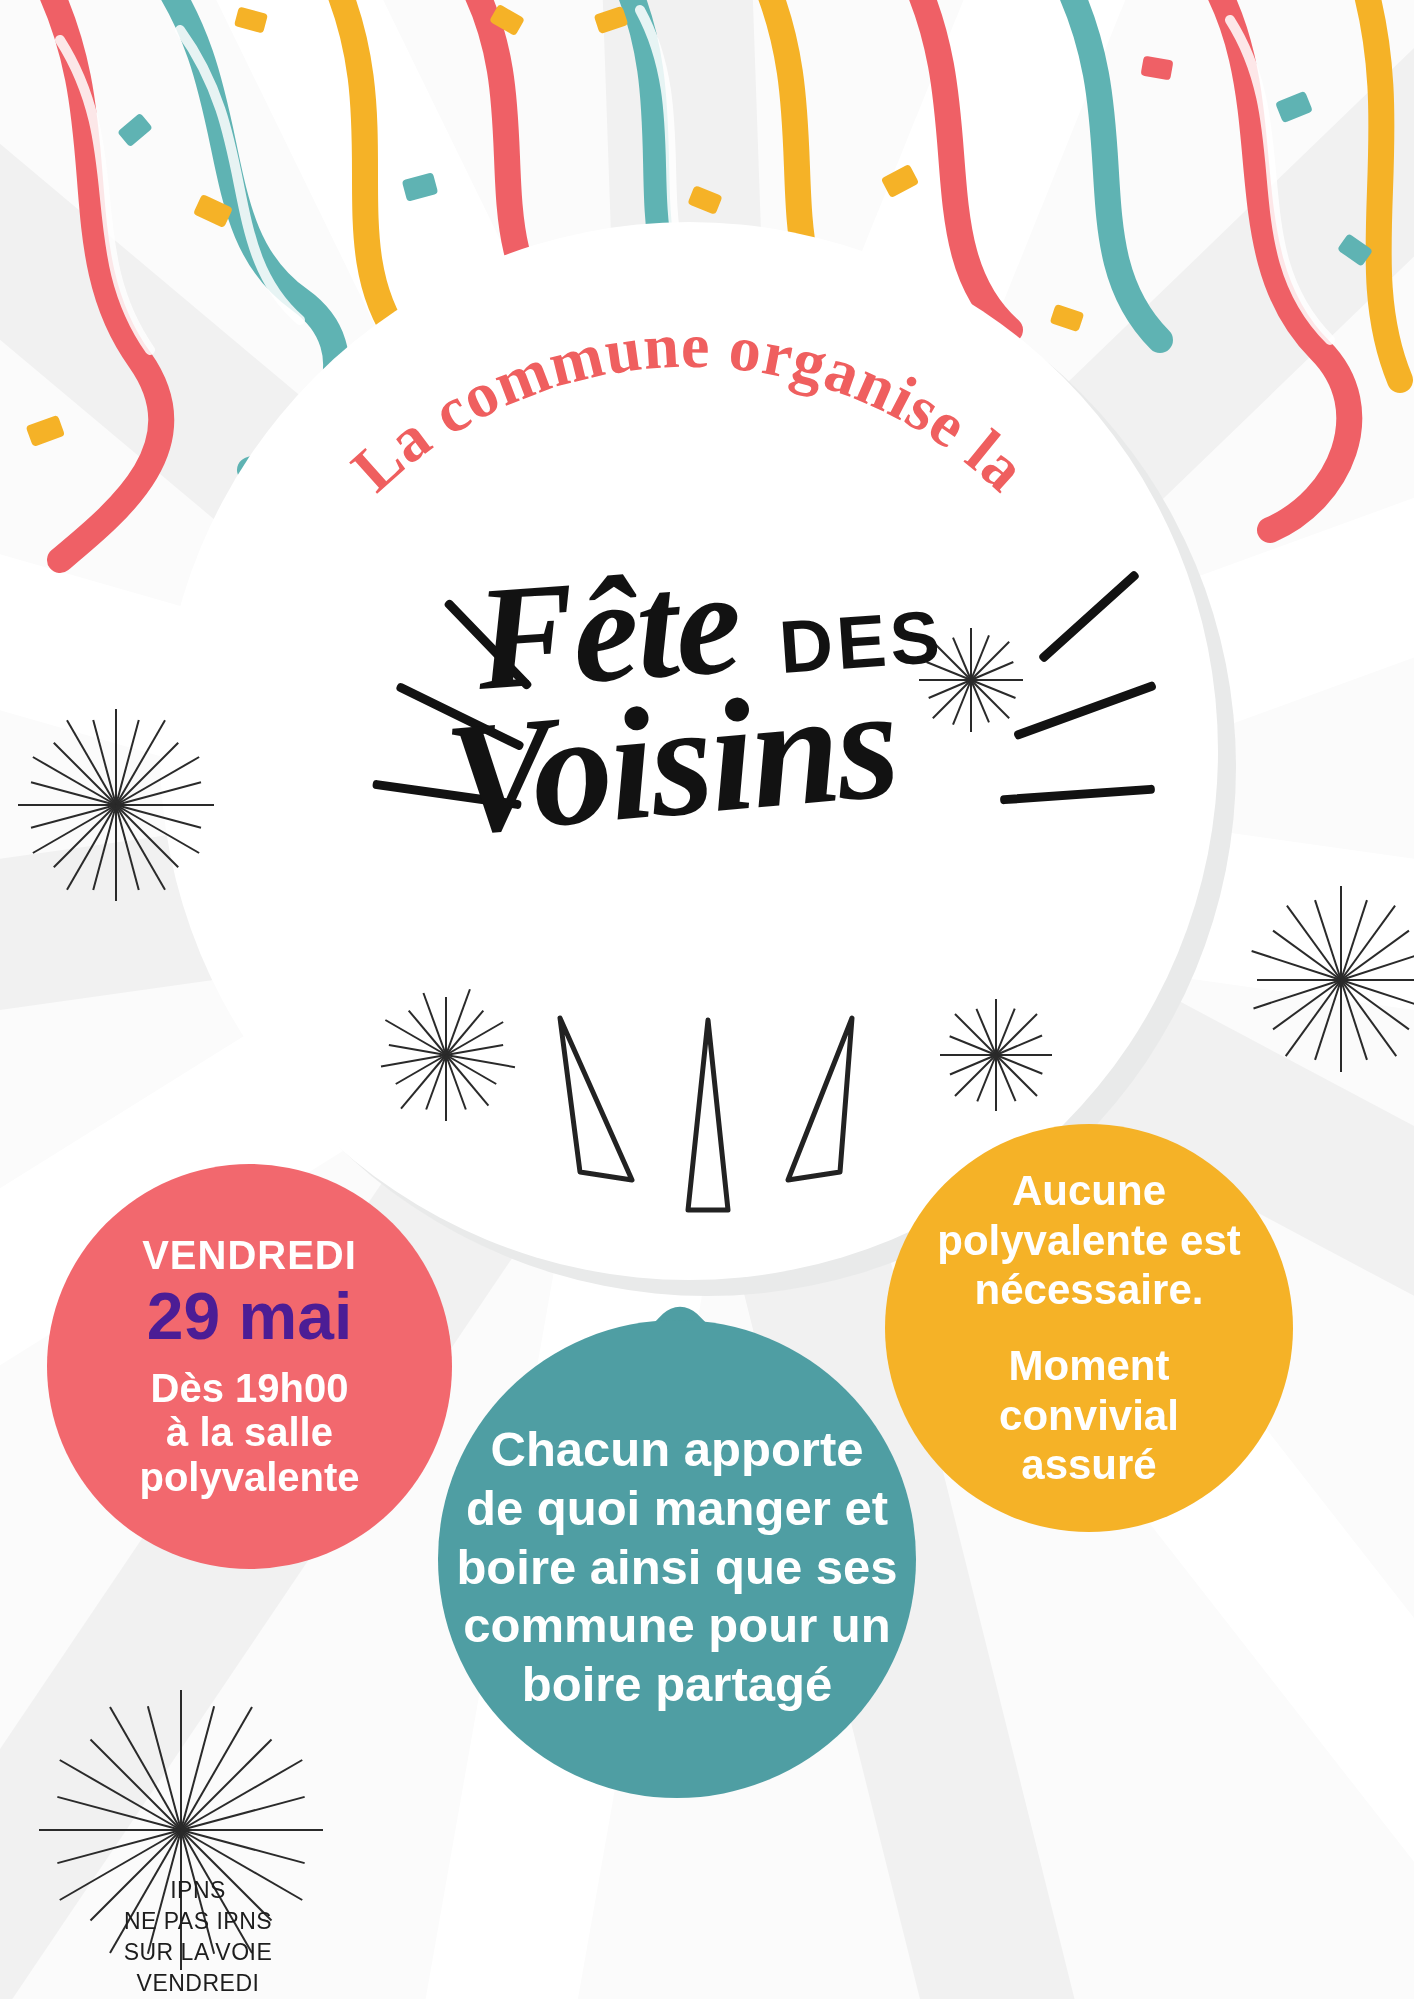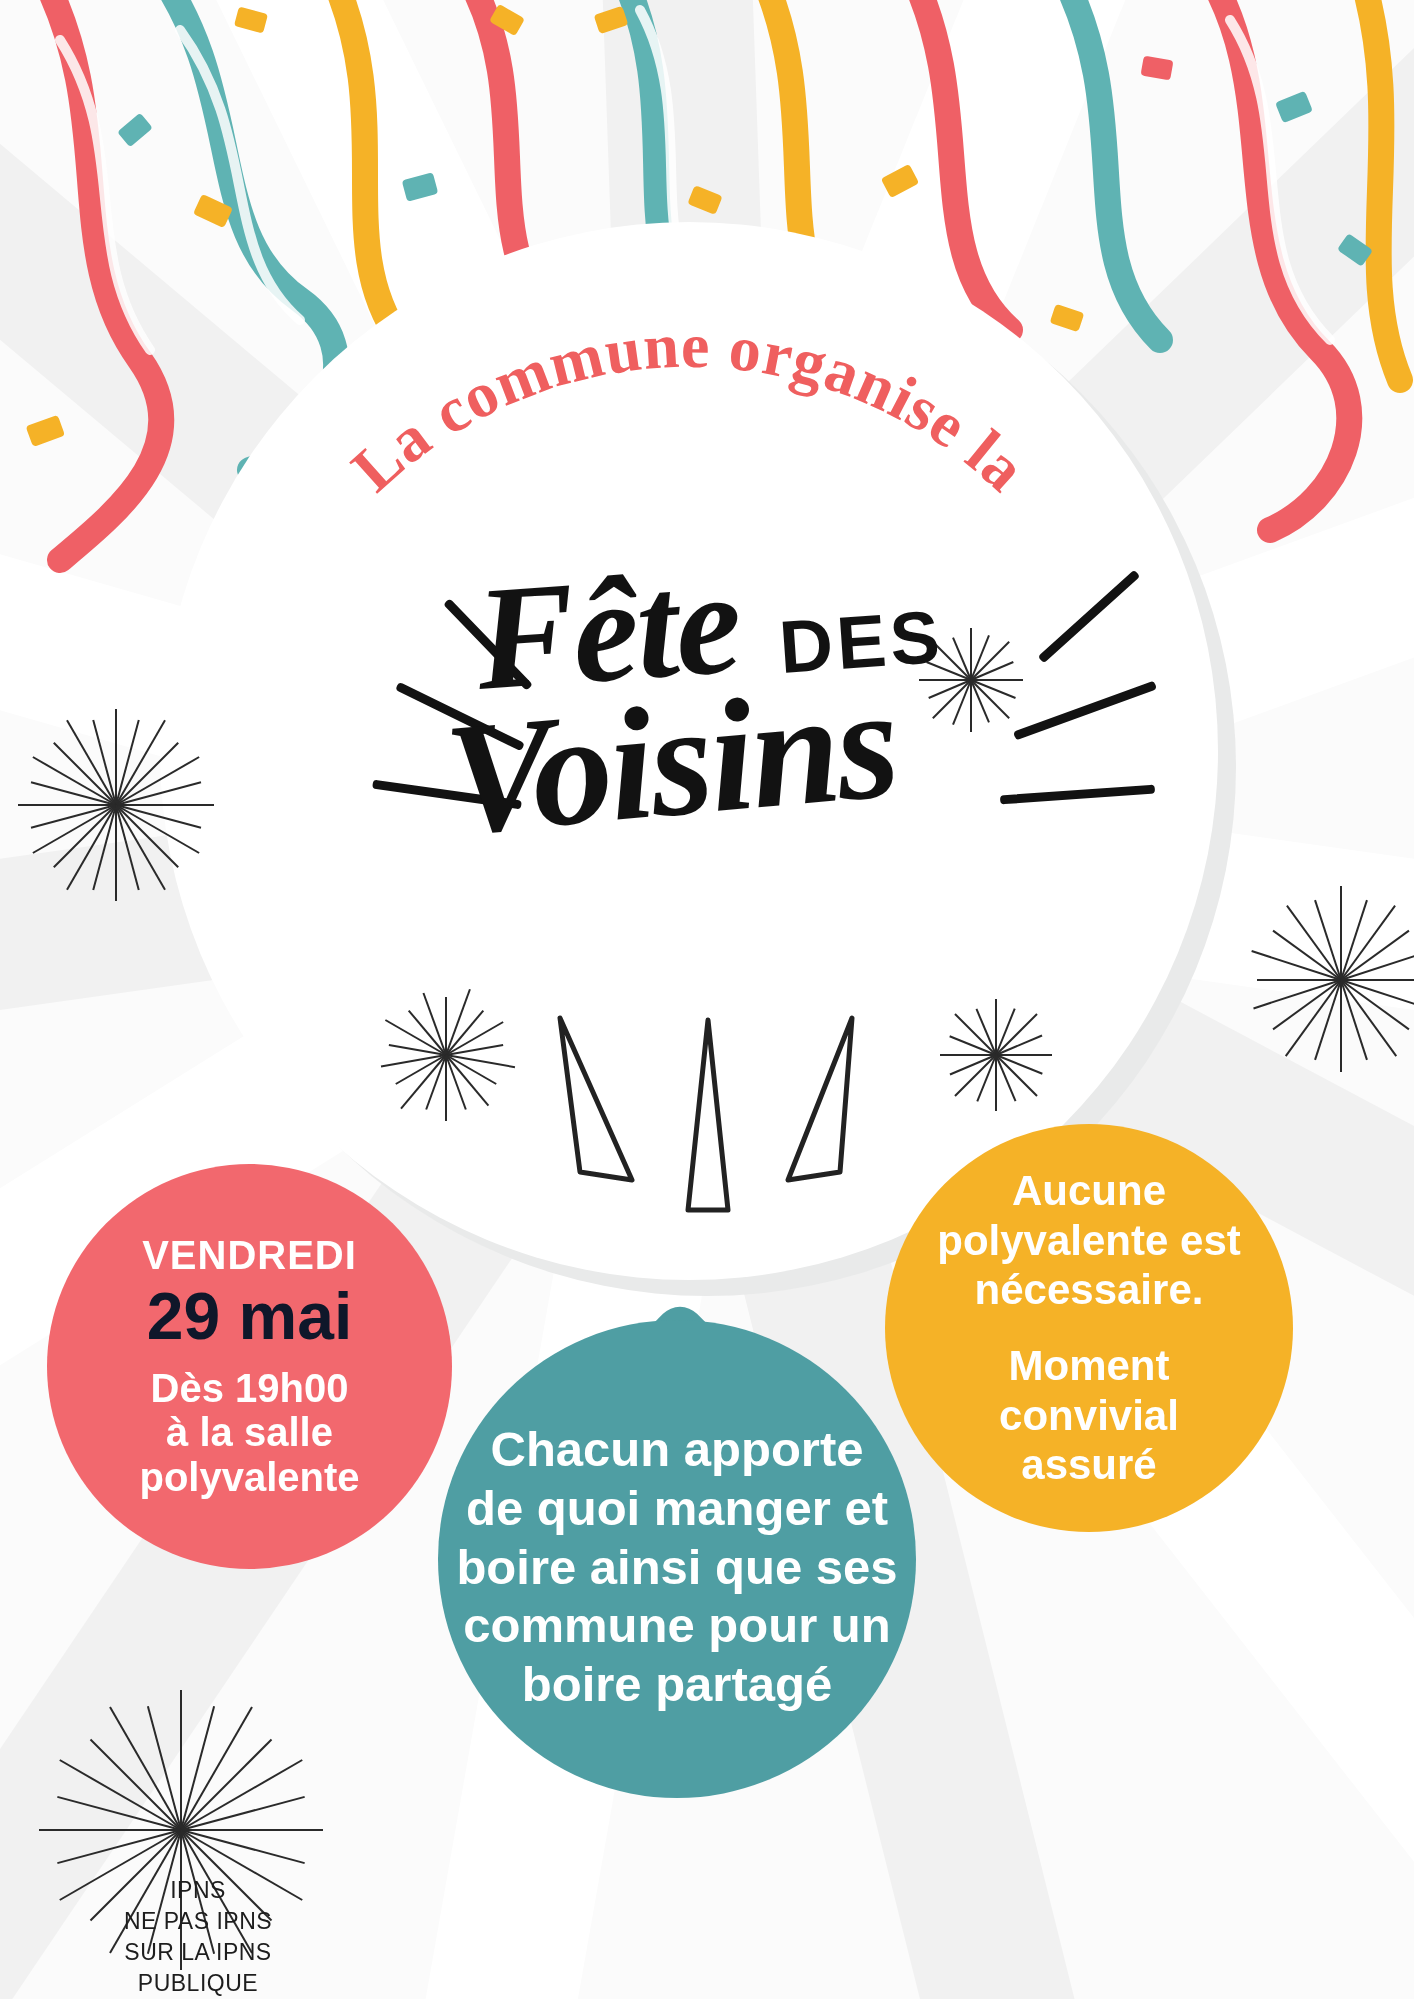"29 mai" .line-date { color: #0f172a -> #4c1d95 }
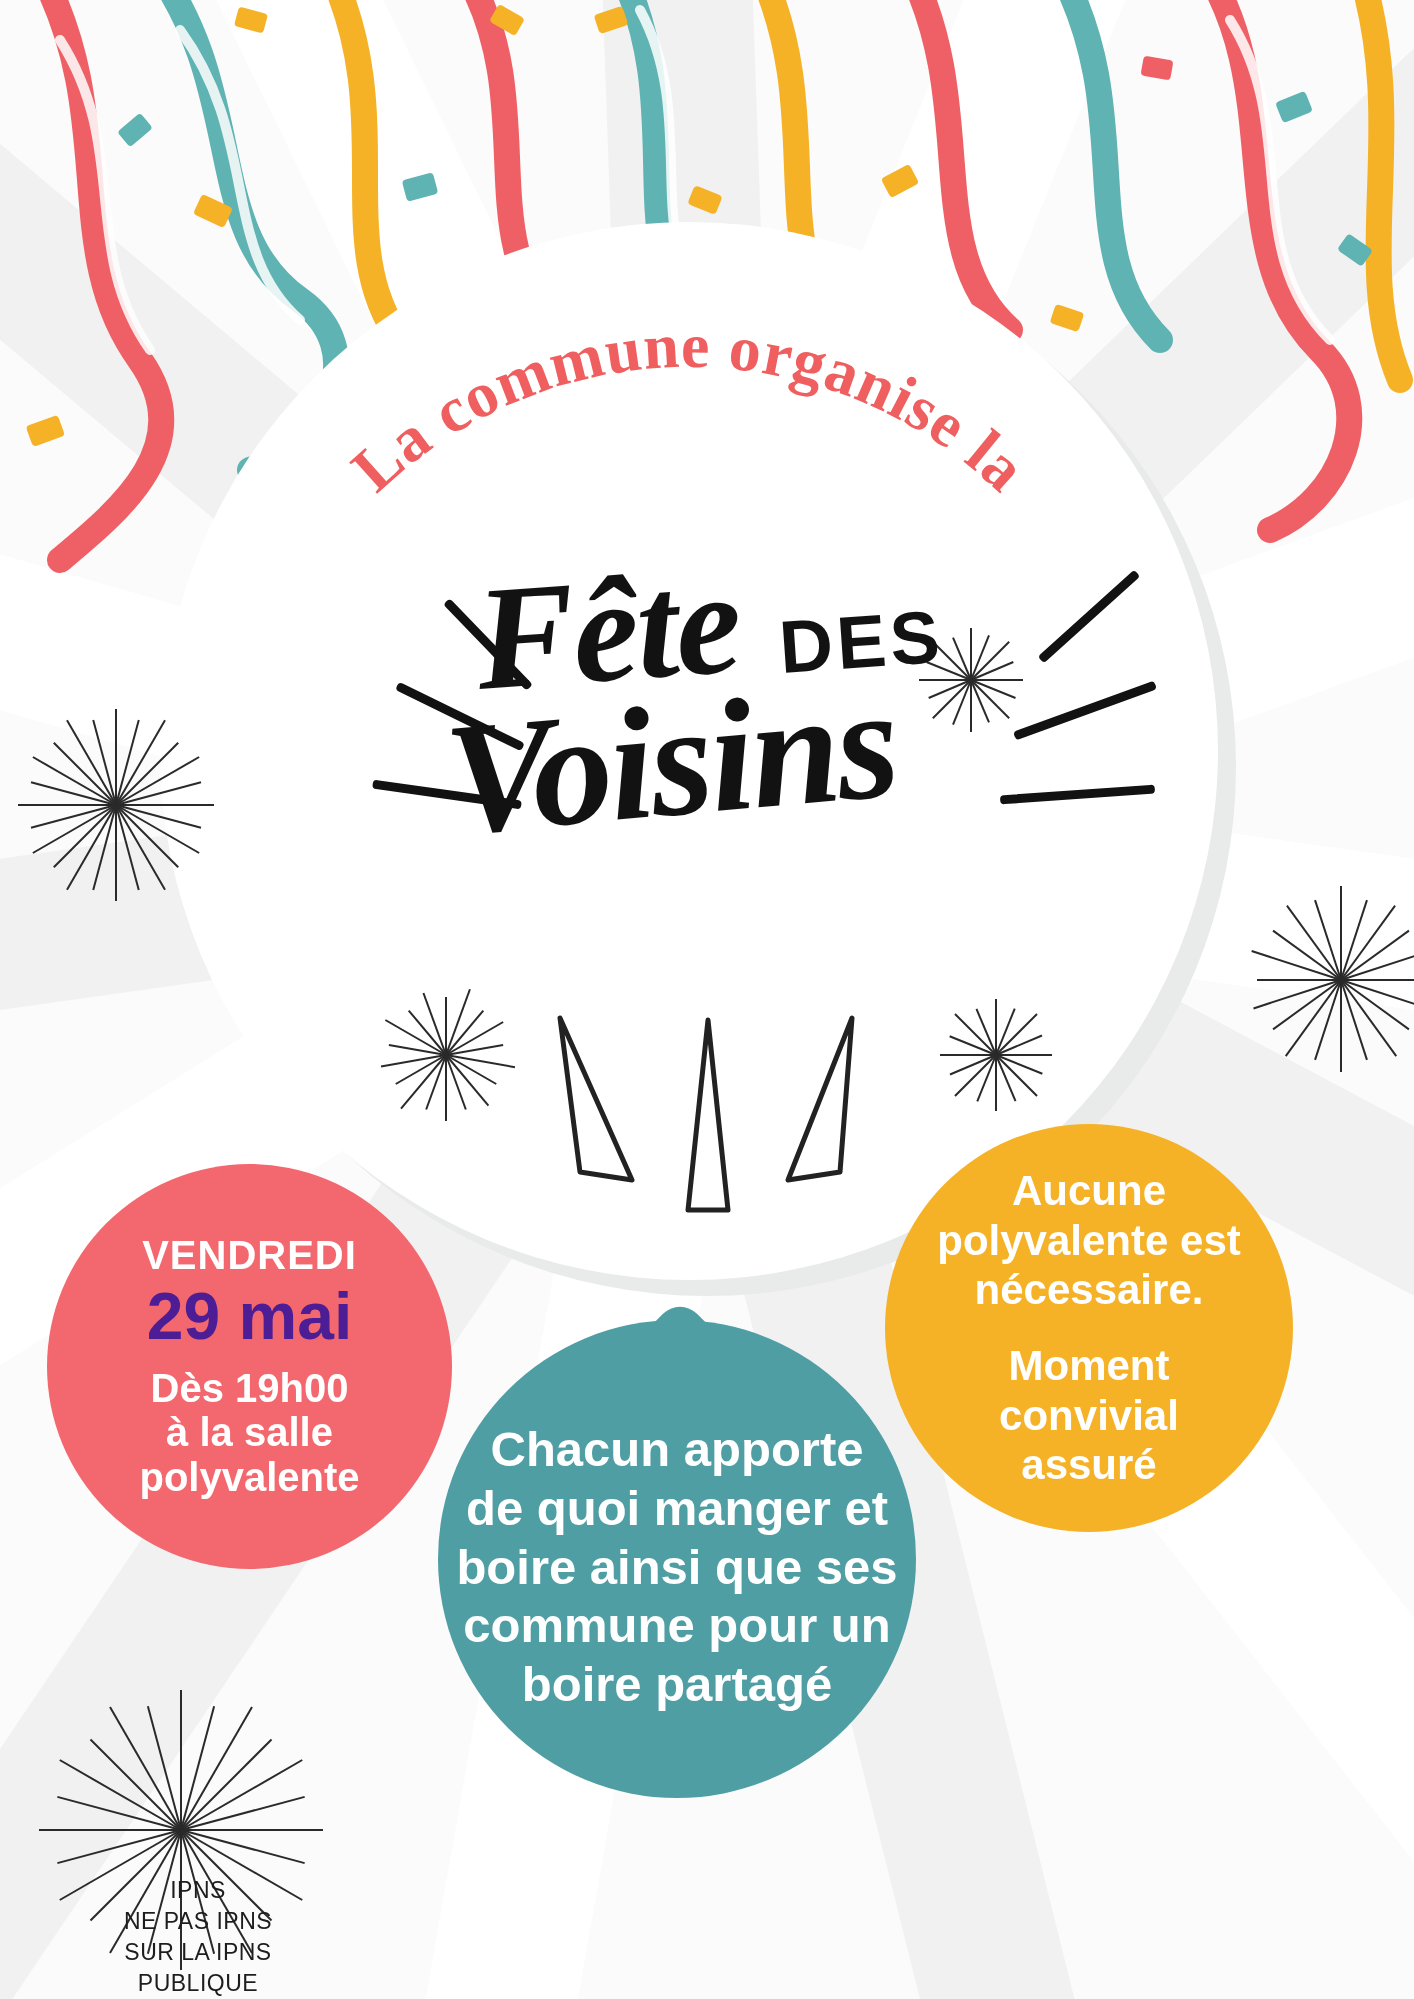"SUR LA IPNS PUBLIQUE" div { text: IPNS PUBLIQUE -> VOIE VENDREDI }
